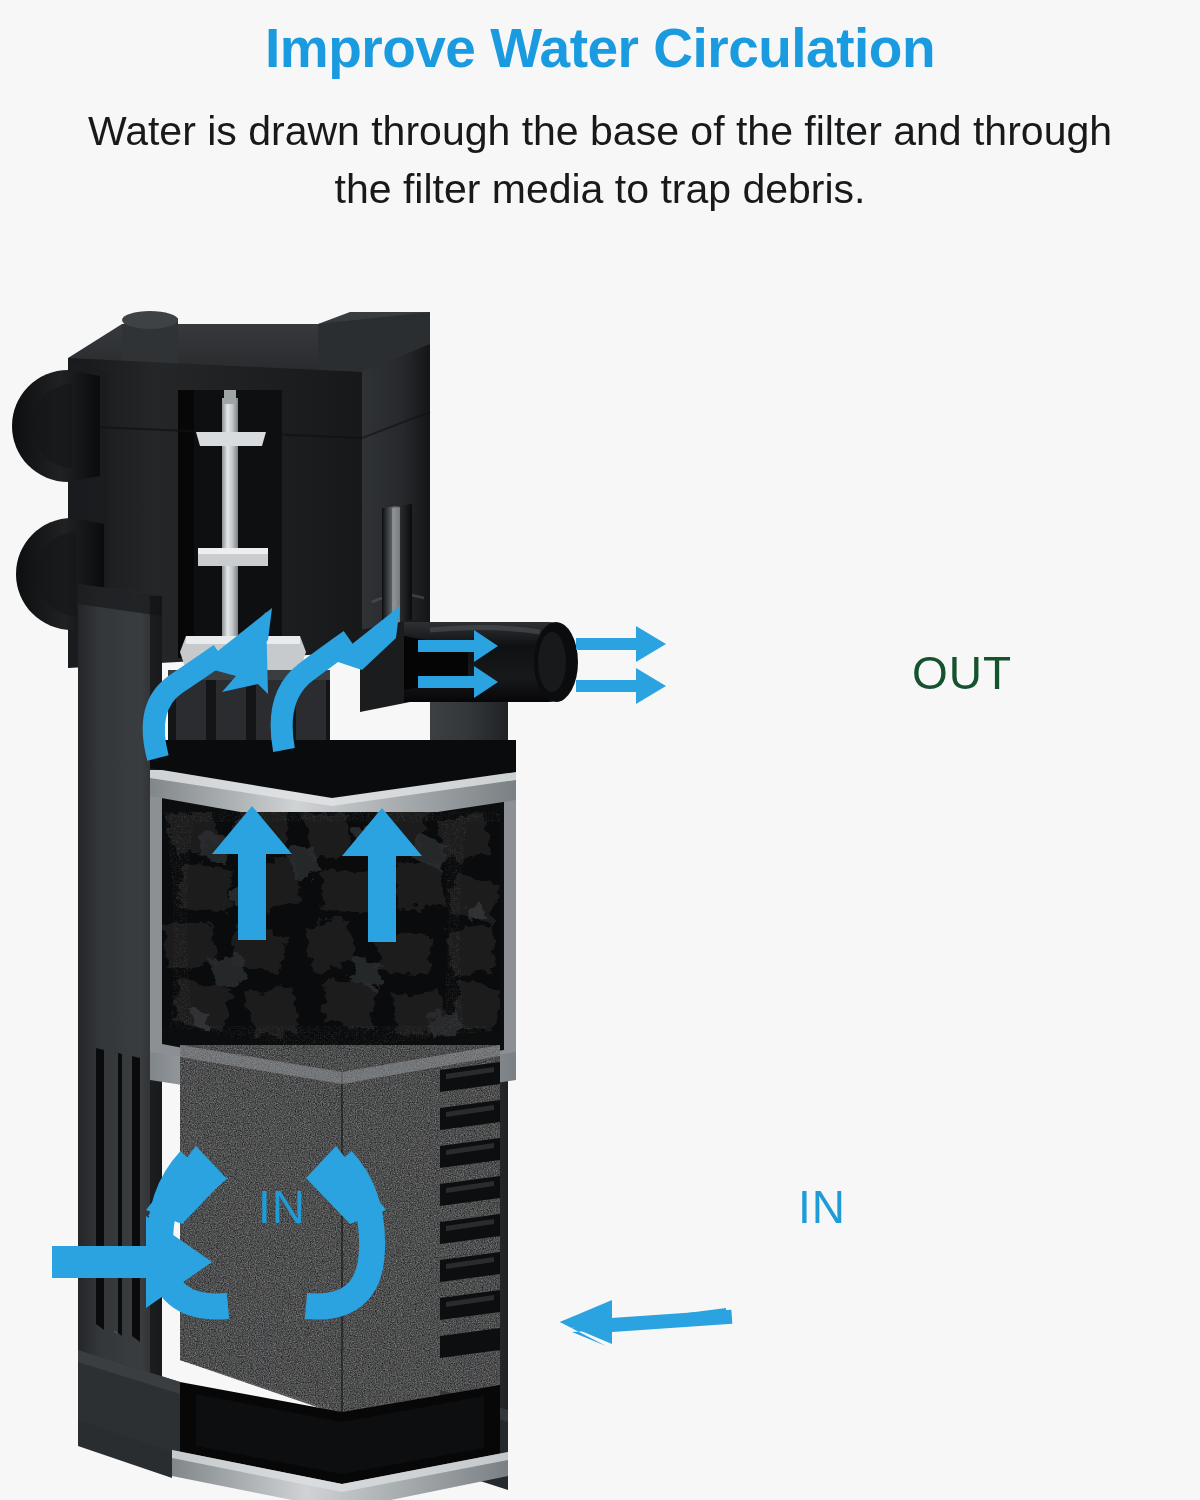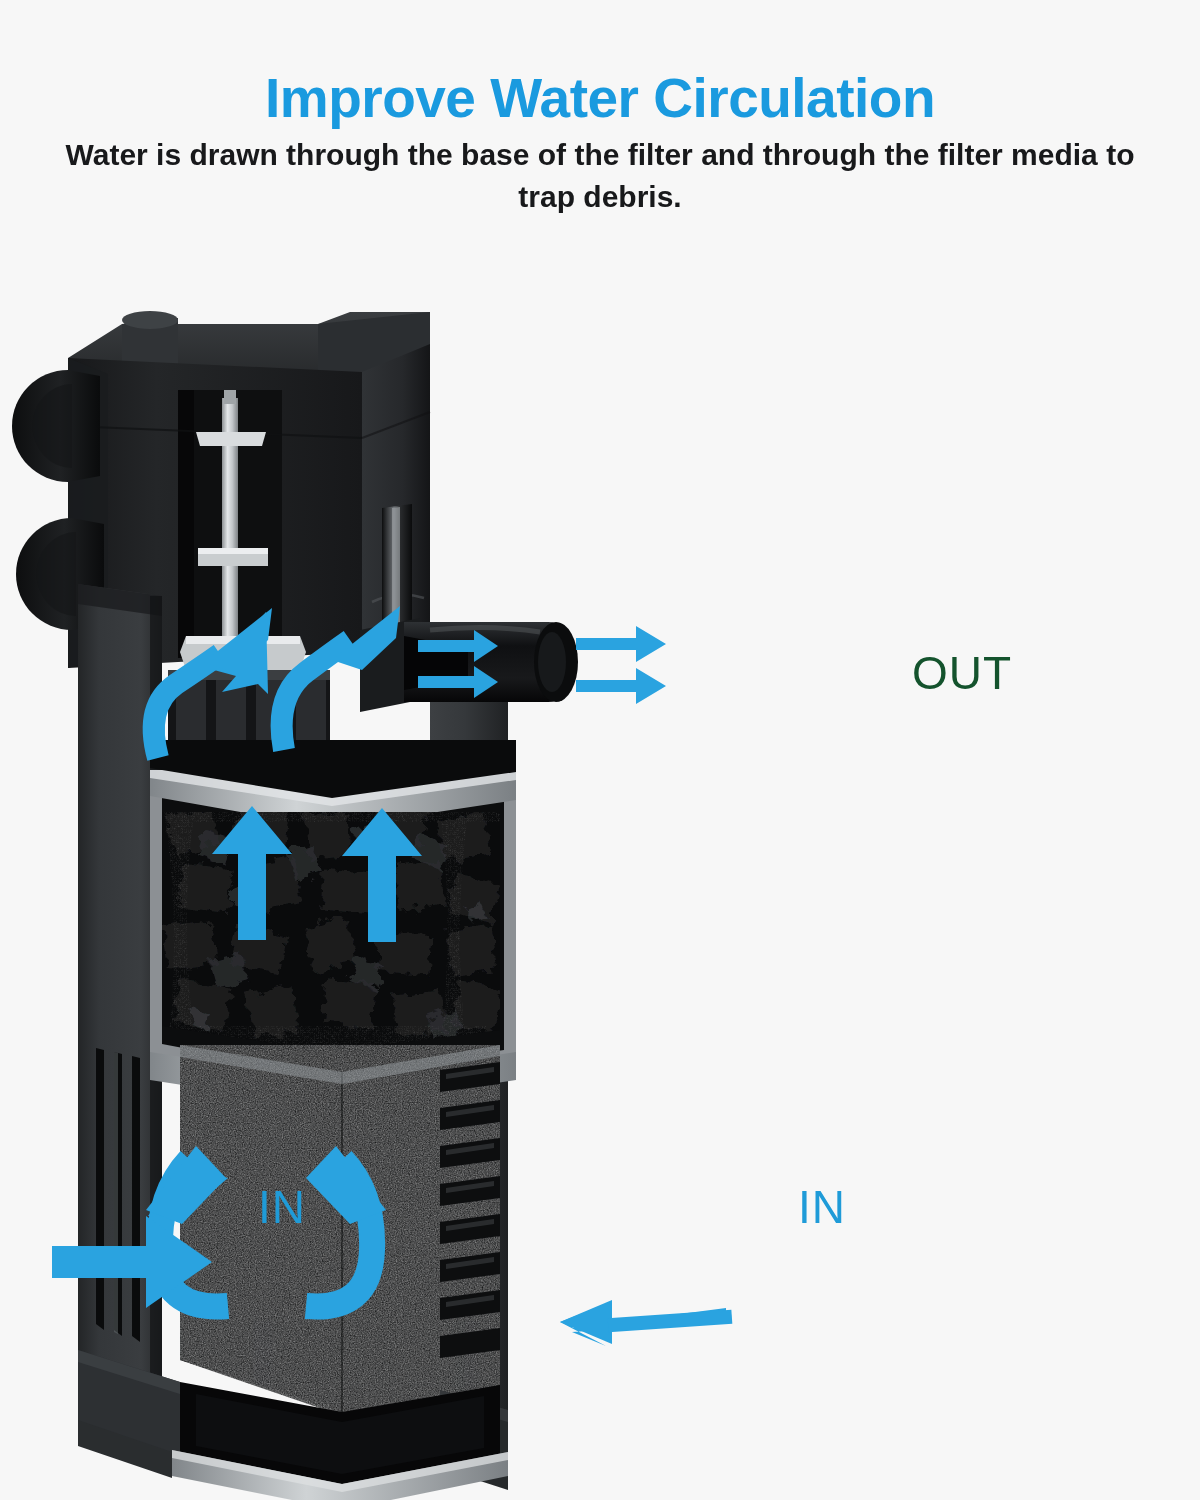"Improve Water Circulation" .header { padding-top: 70px -> 20px }
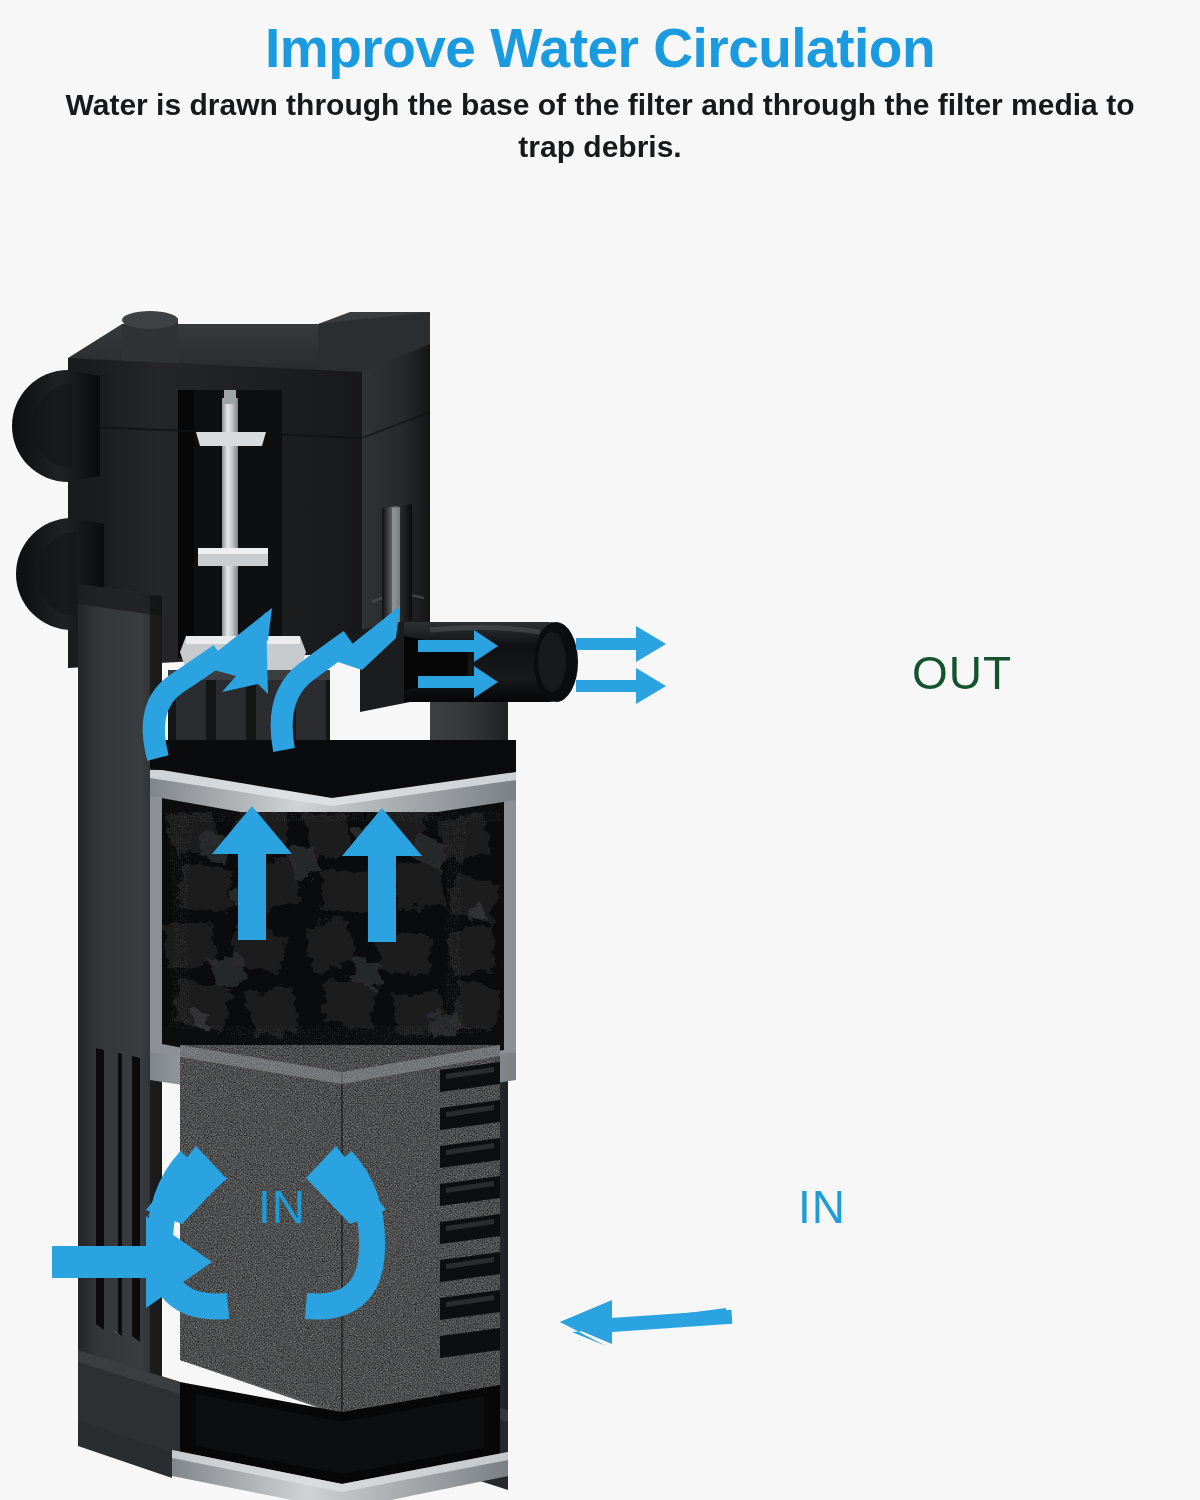"Water is drawn through the" .subtitle { font-size: 30px -> 41px; font-weight: 700 -> 400; margin: 6px auto 0 auto -> 24px auto 0 auto }
